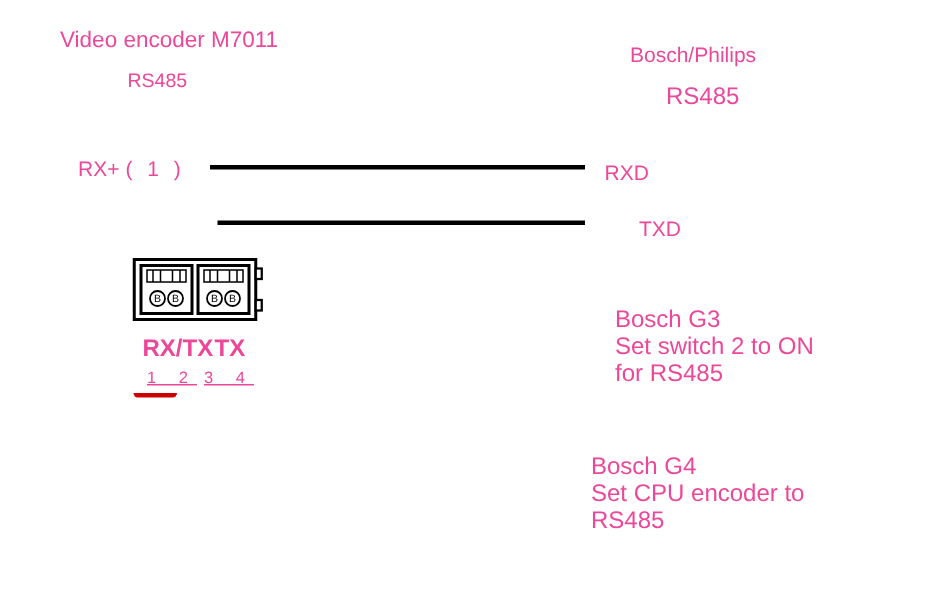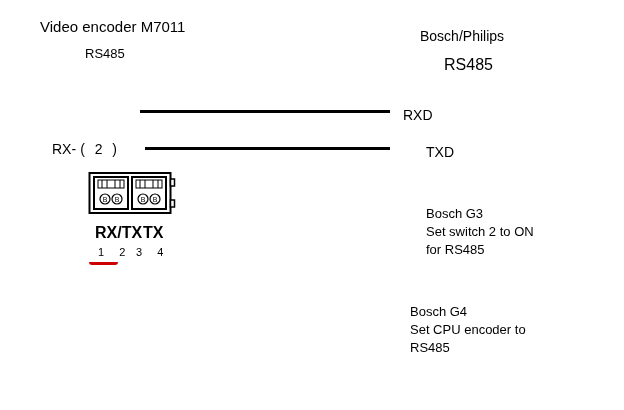"Video encoder M7011" .canvas { color: #000000 -> #ec4899 }
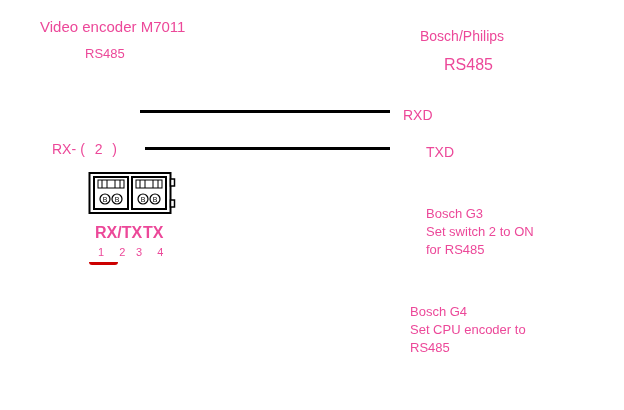"RX+ ( 1 )" div.abs { html: none -> <div> <span>RX+</span><span>( 1 )</span> </div> }
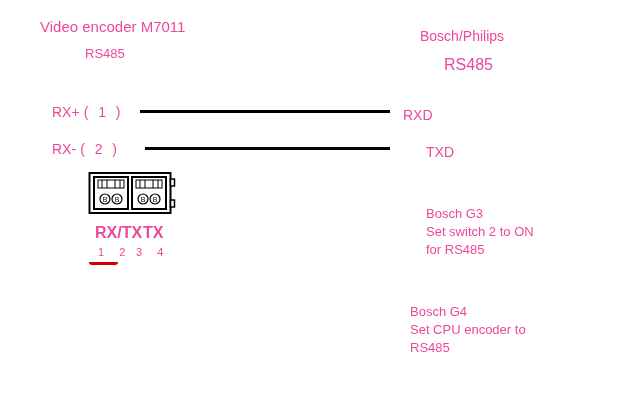"RX- ( 2 )" div.abs { html: <div> <span>RX-</span><span>( 2 )</span> </div> -> none }
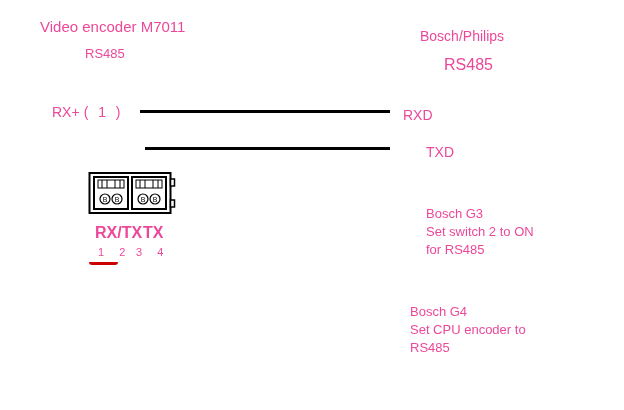"Bosch G3" .note { font-size: 13px -> 16px; margin-left: 16px -> none }
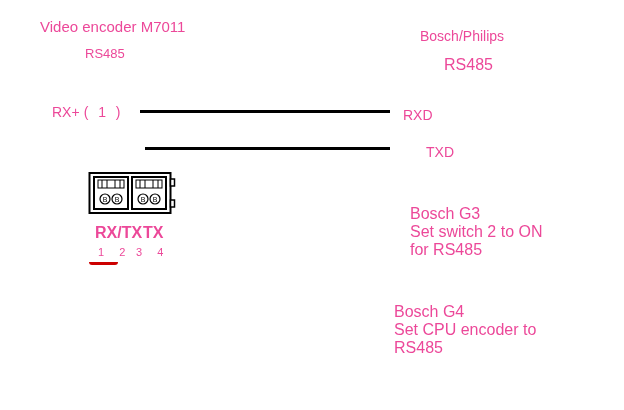"1 2" .cpins { text-decoration: none -> underline }
